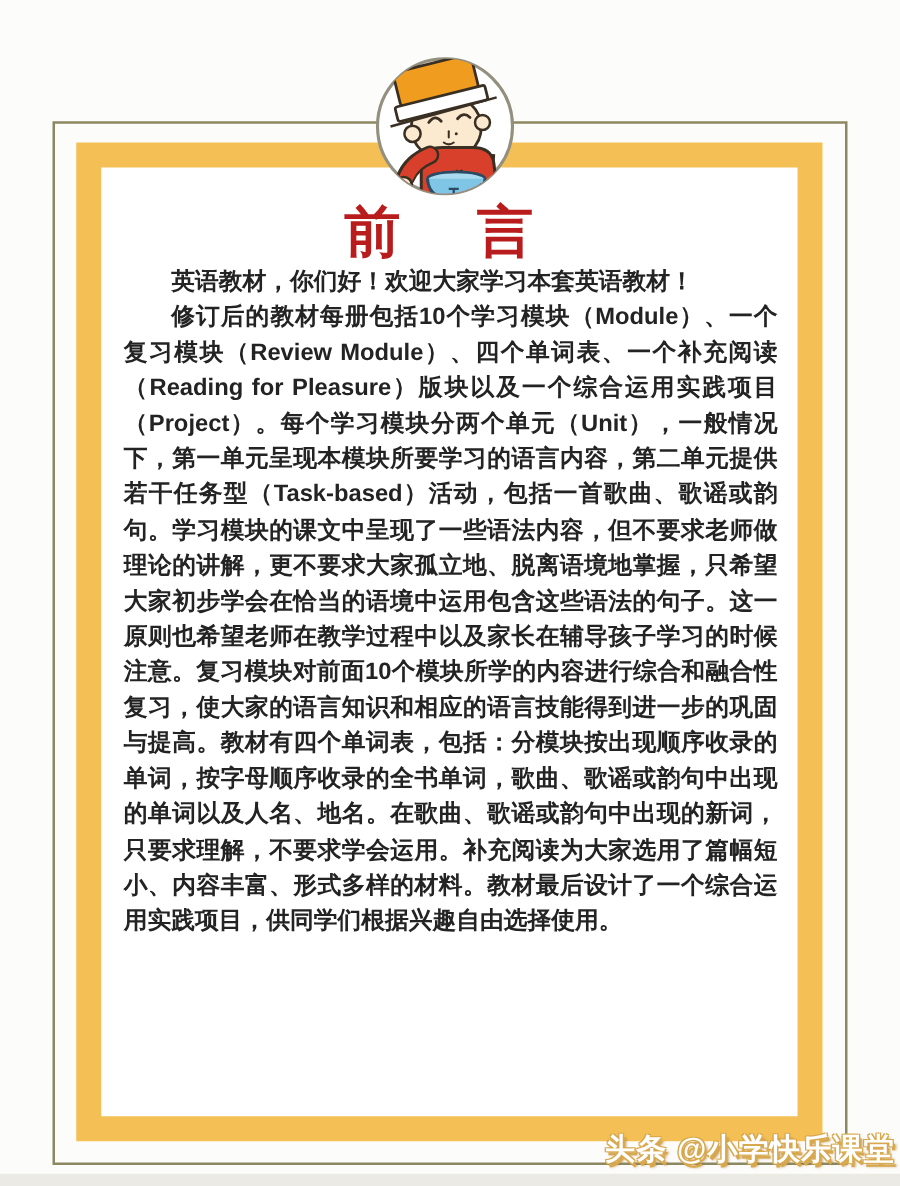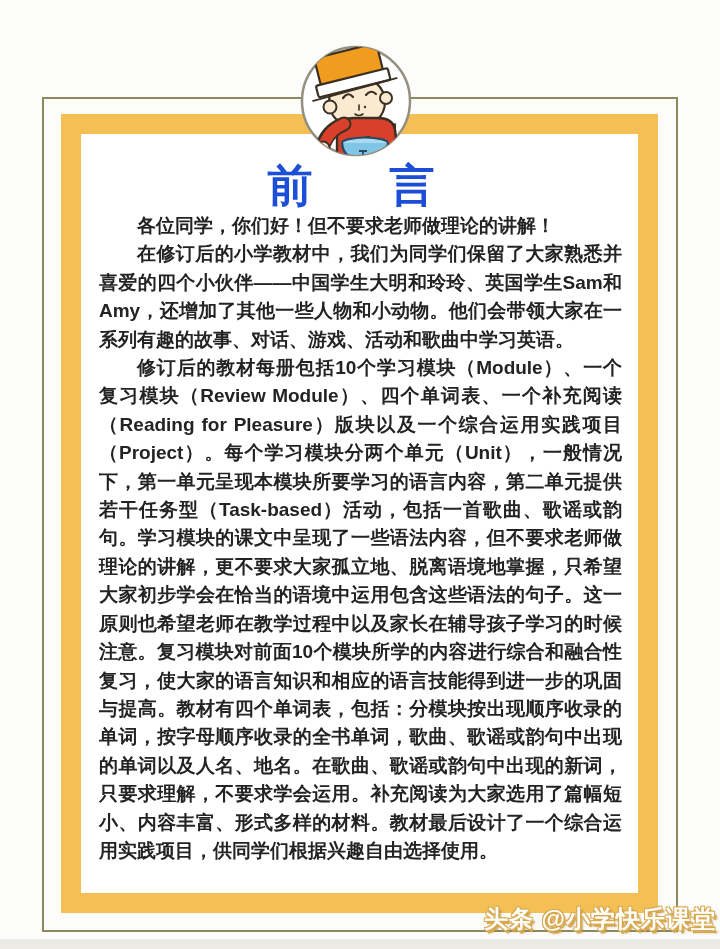"前 言" .title { color: #1d4ed8 -> #b91c1c; font-family: Liberation Mono, monospace -> Liberation Serif, serif }
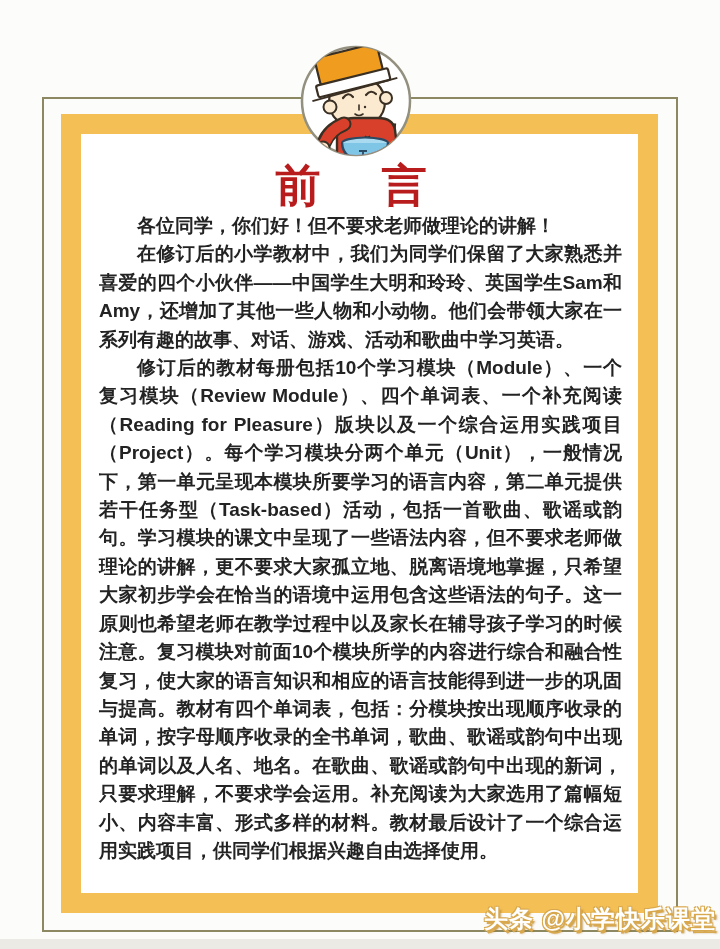"各位同学，你们好！但不要求老师做理论的讲解！" p { text: 各位同学，你们好！但不要求老师做理论的讲解 -> 英语教材，你们好！欢迎大家学习本套英语教材 }
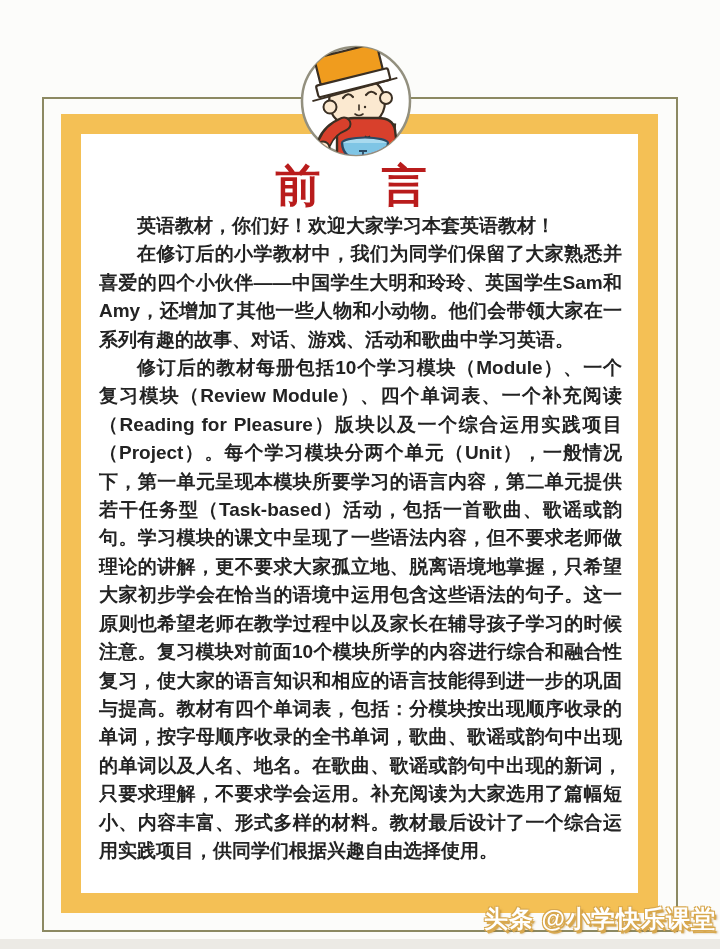"在修订后的小学教材中，我们为同学们保留了大家熟悉并喜爱的四个小伙伴——中国学生大" p { html: <p>在修订后的小学教材中，我们为同学们保留了大家熟悉并喜爱的四个小伙伴——中国学生大明和玲玲、英国学生Sam和Amy，还增加了其他一些人物和小动物。他们会带领大家在一系列有趣的故事、对话、游戏、活动和歌曲中学习英语。</p> -> none }
